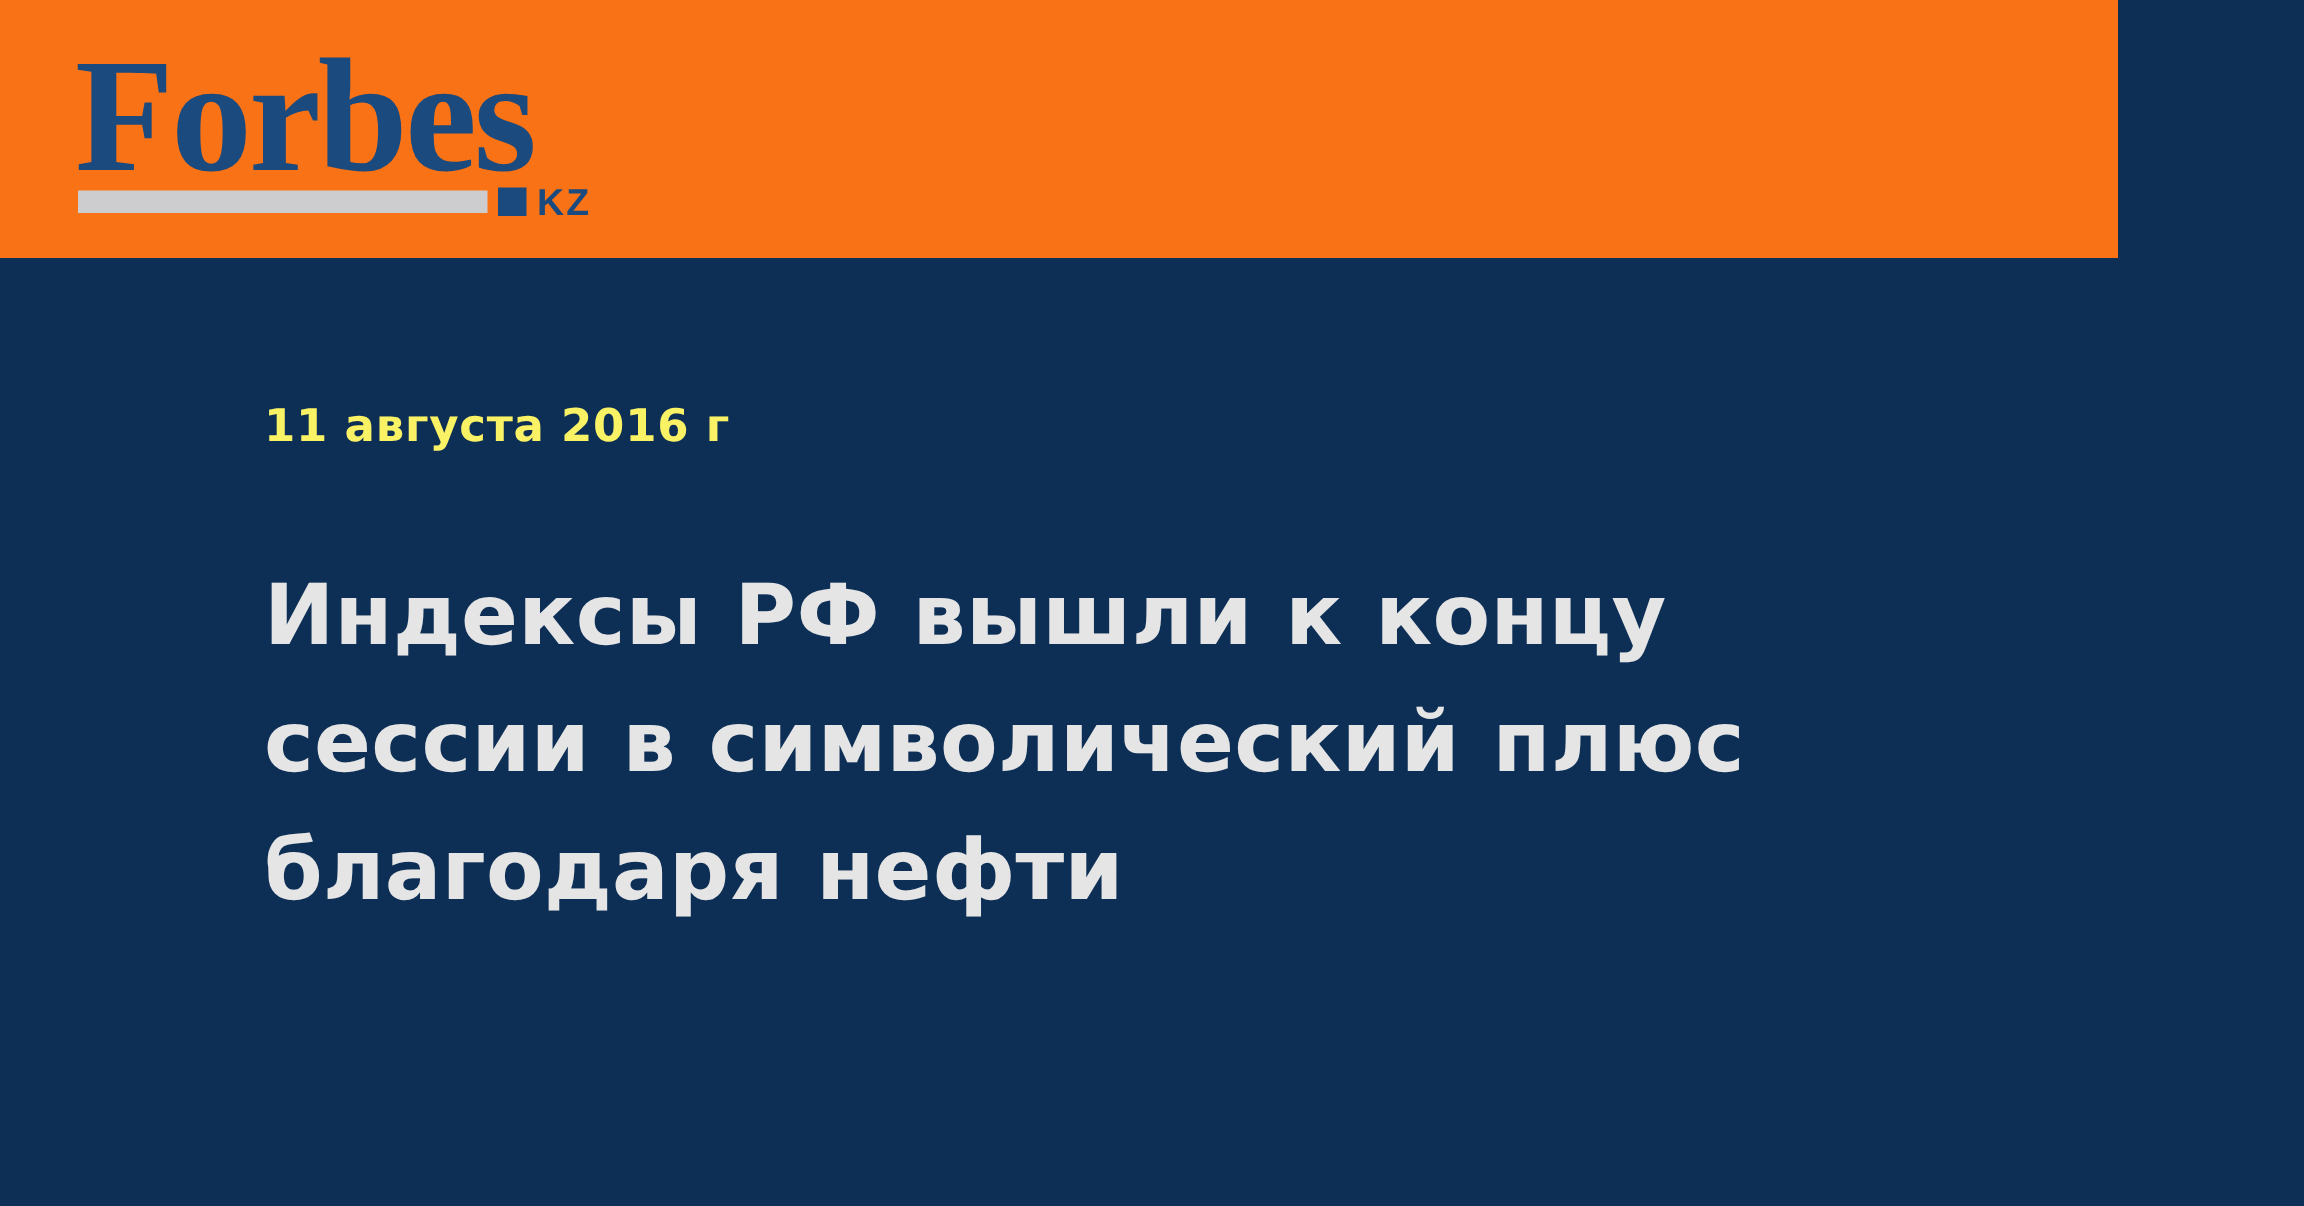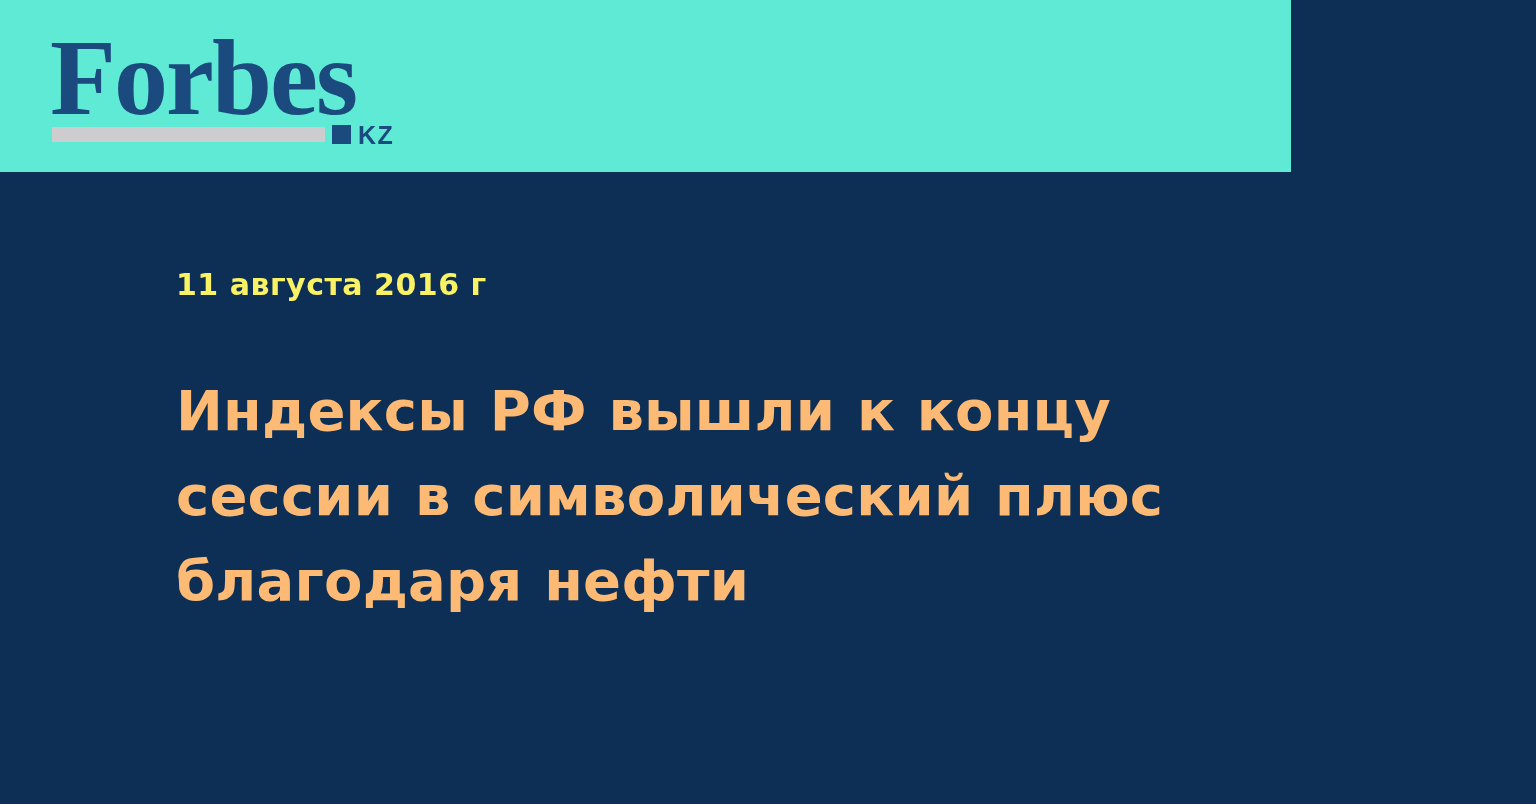"Forbes" .masthead { background: #5eead4 -> #f97316; width: 1291px -> 1412px }
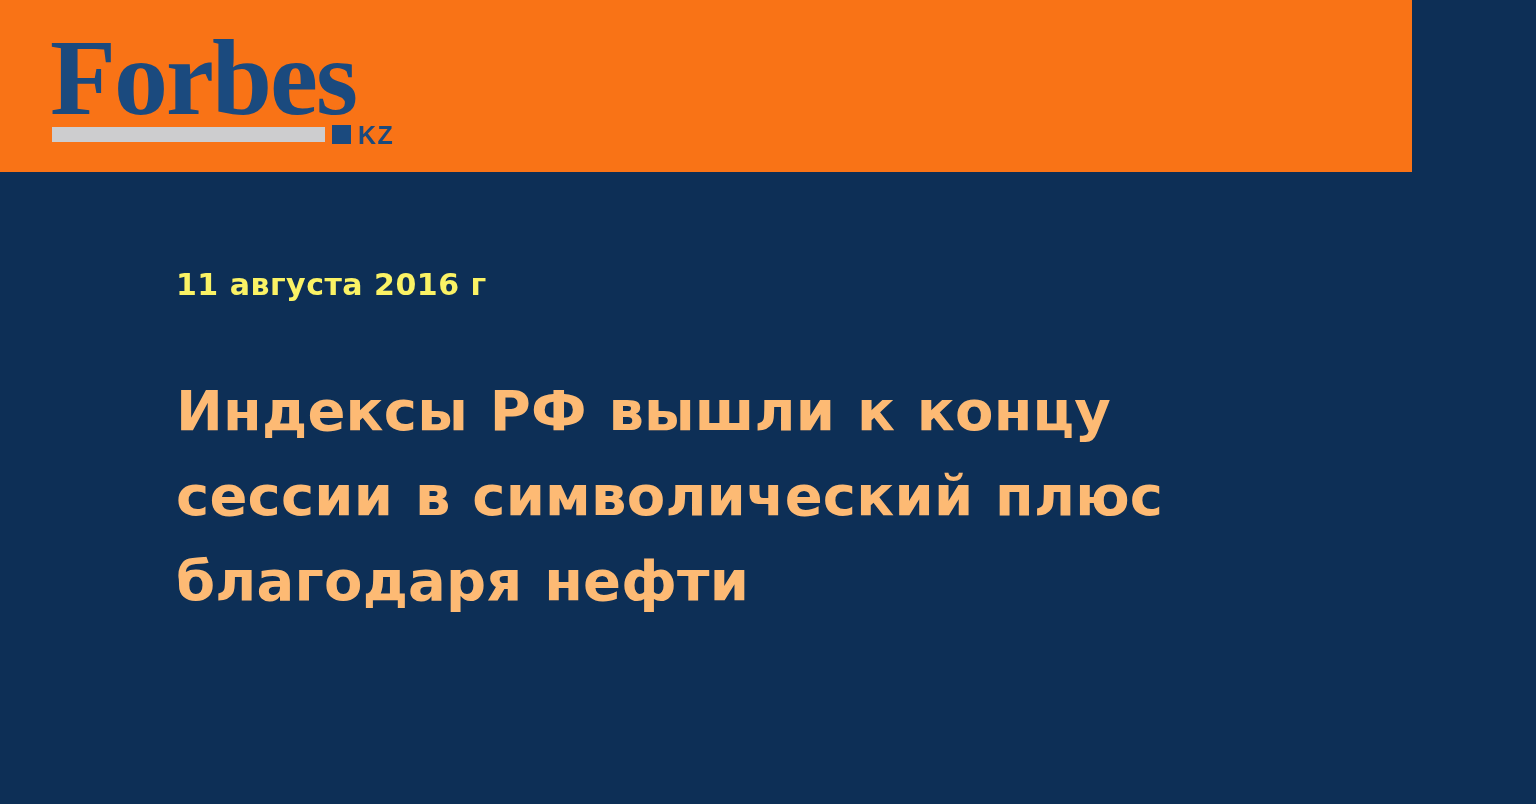"Индексы РФ вышли к концу" .article-title { color: #fdba74 -> #e5e5e5 }
